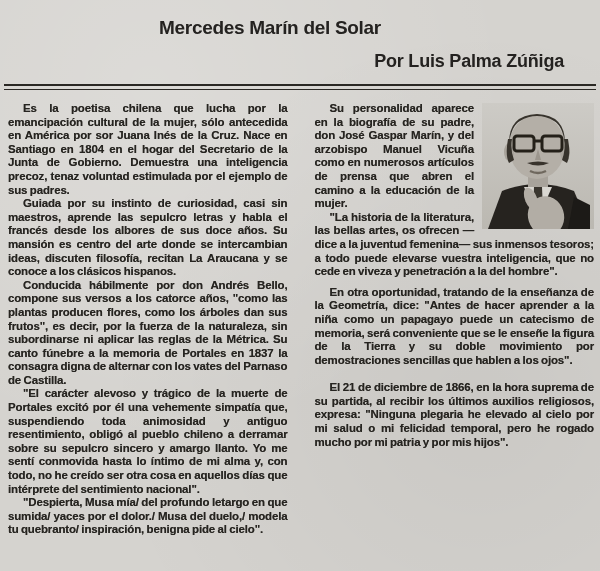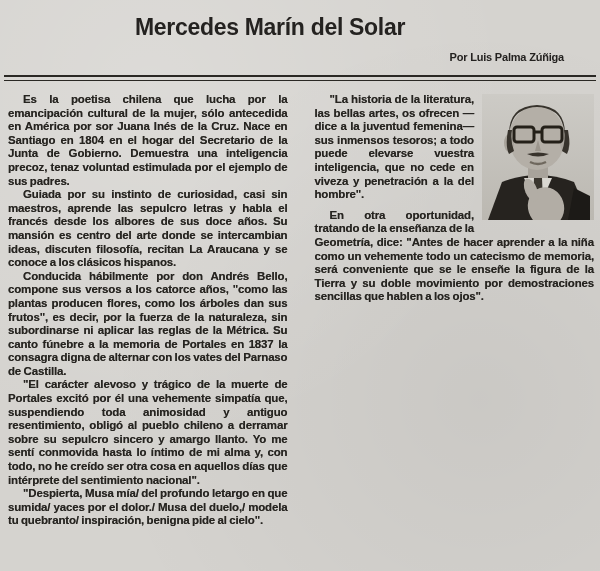"Mercedes Marín del Solar" .headline { font-size: 23px -> 19px }
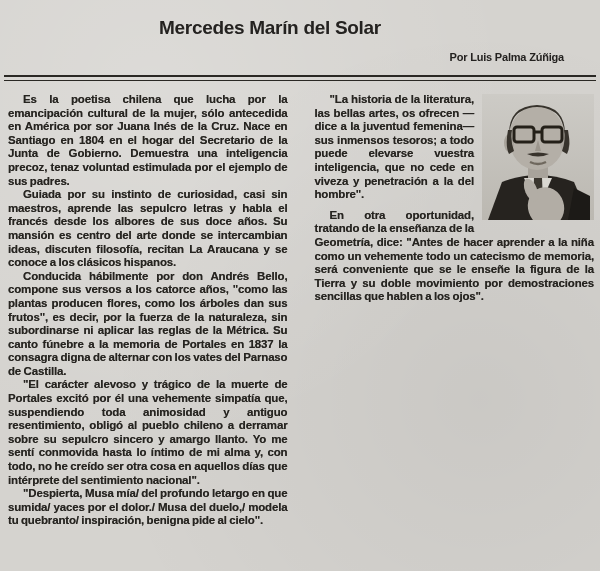"Por Luis Palma Zúñiga" .byline { font-size: 11px -> 18px }
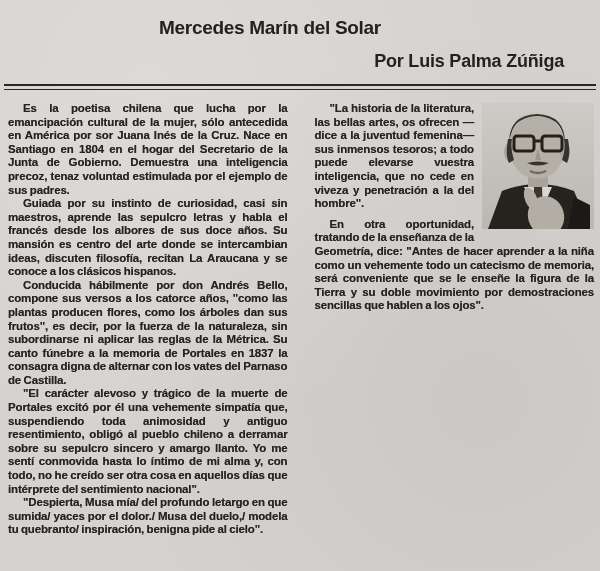"Su personalidad aparece en la" p { html: none -> <p>Su personalidad aparece en la biografía de su padre, don José Gaspar Marín, y del arzobispo Manuel Vicuña como en numerosos artículos de prensa que abren el camino a la educación de la mujer.</p> }
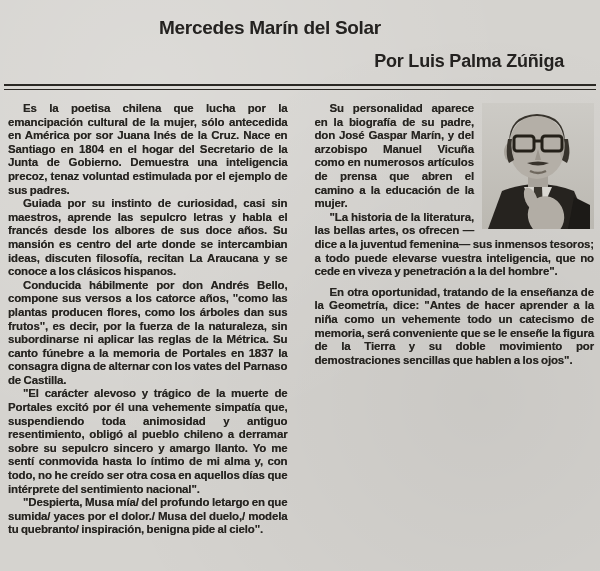"En otra oportunidad, tratando de" p.gap-sm { text: vehemente todo -> papagayo puede }
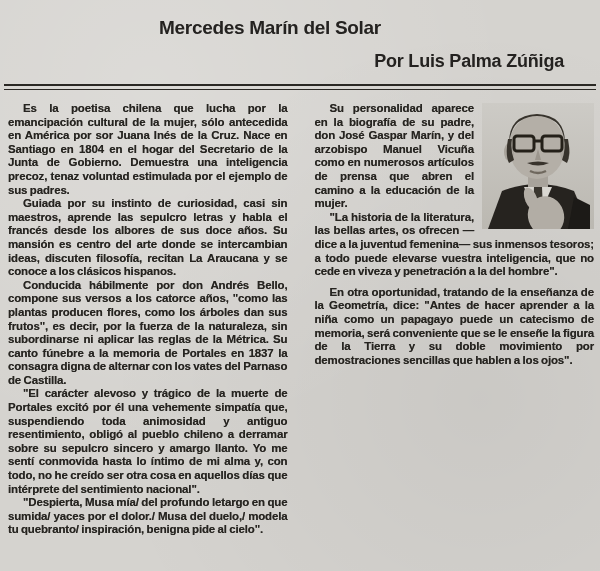"El 21 de diciembre de" p.gap-md { html: none -> <p>El 21 de diciembre de 1866, en la hora suprema de su partida, al recibir los últimos auxilios religiosos, expresa: "Ninguna plegaria he elevado al cielo por mi salud o mi felicidad temporal, pero he rogado mucho por mi patria y por mis hijos".</p> }
